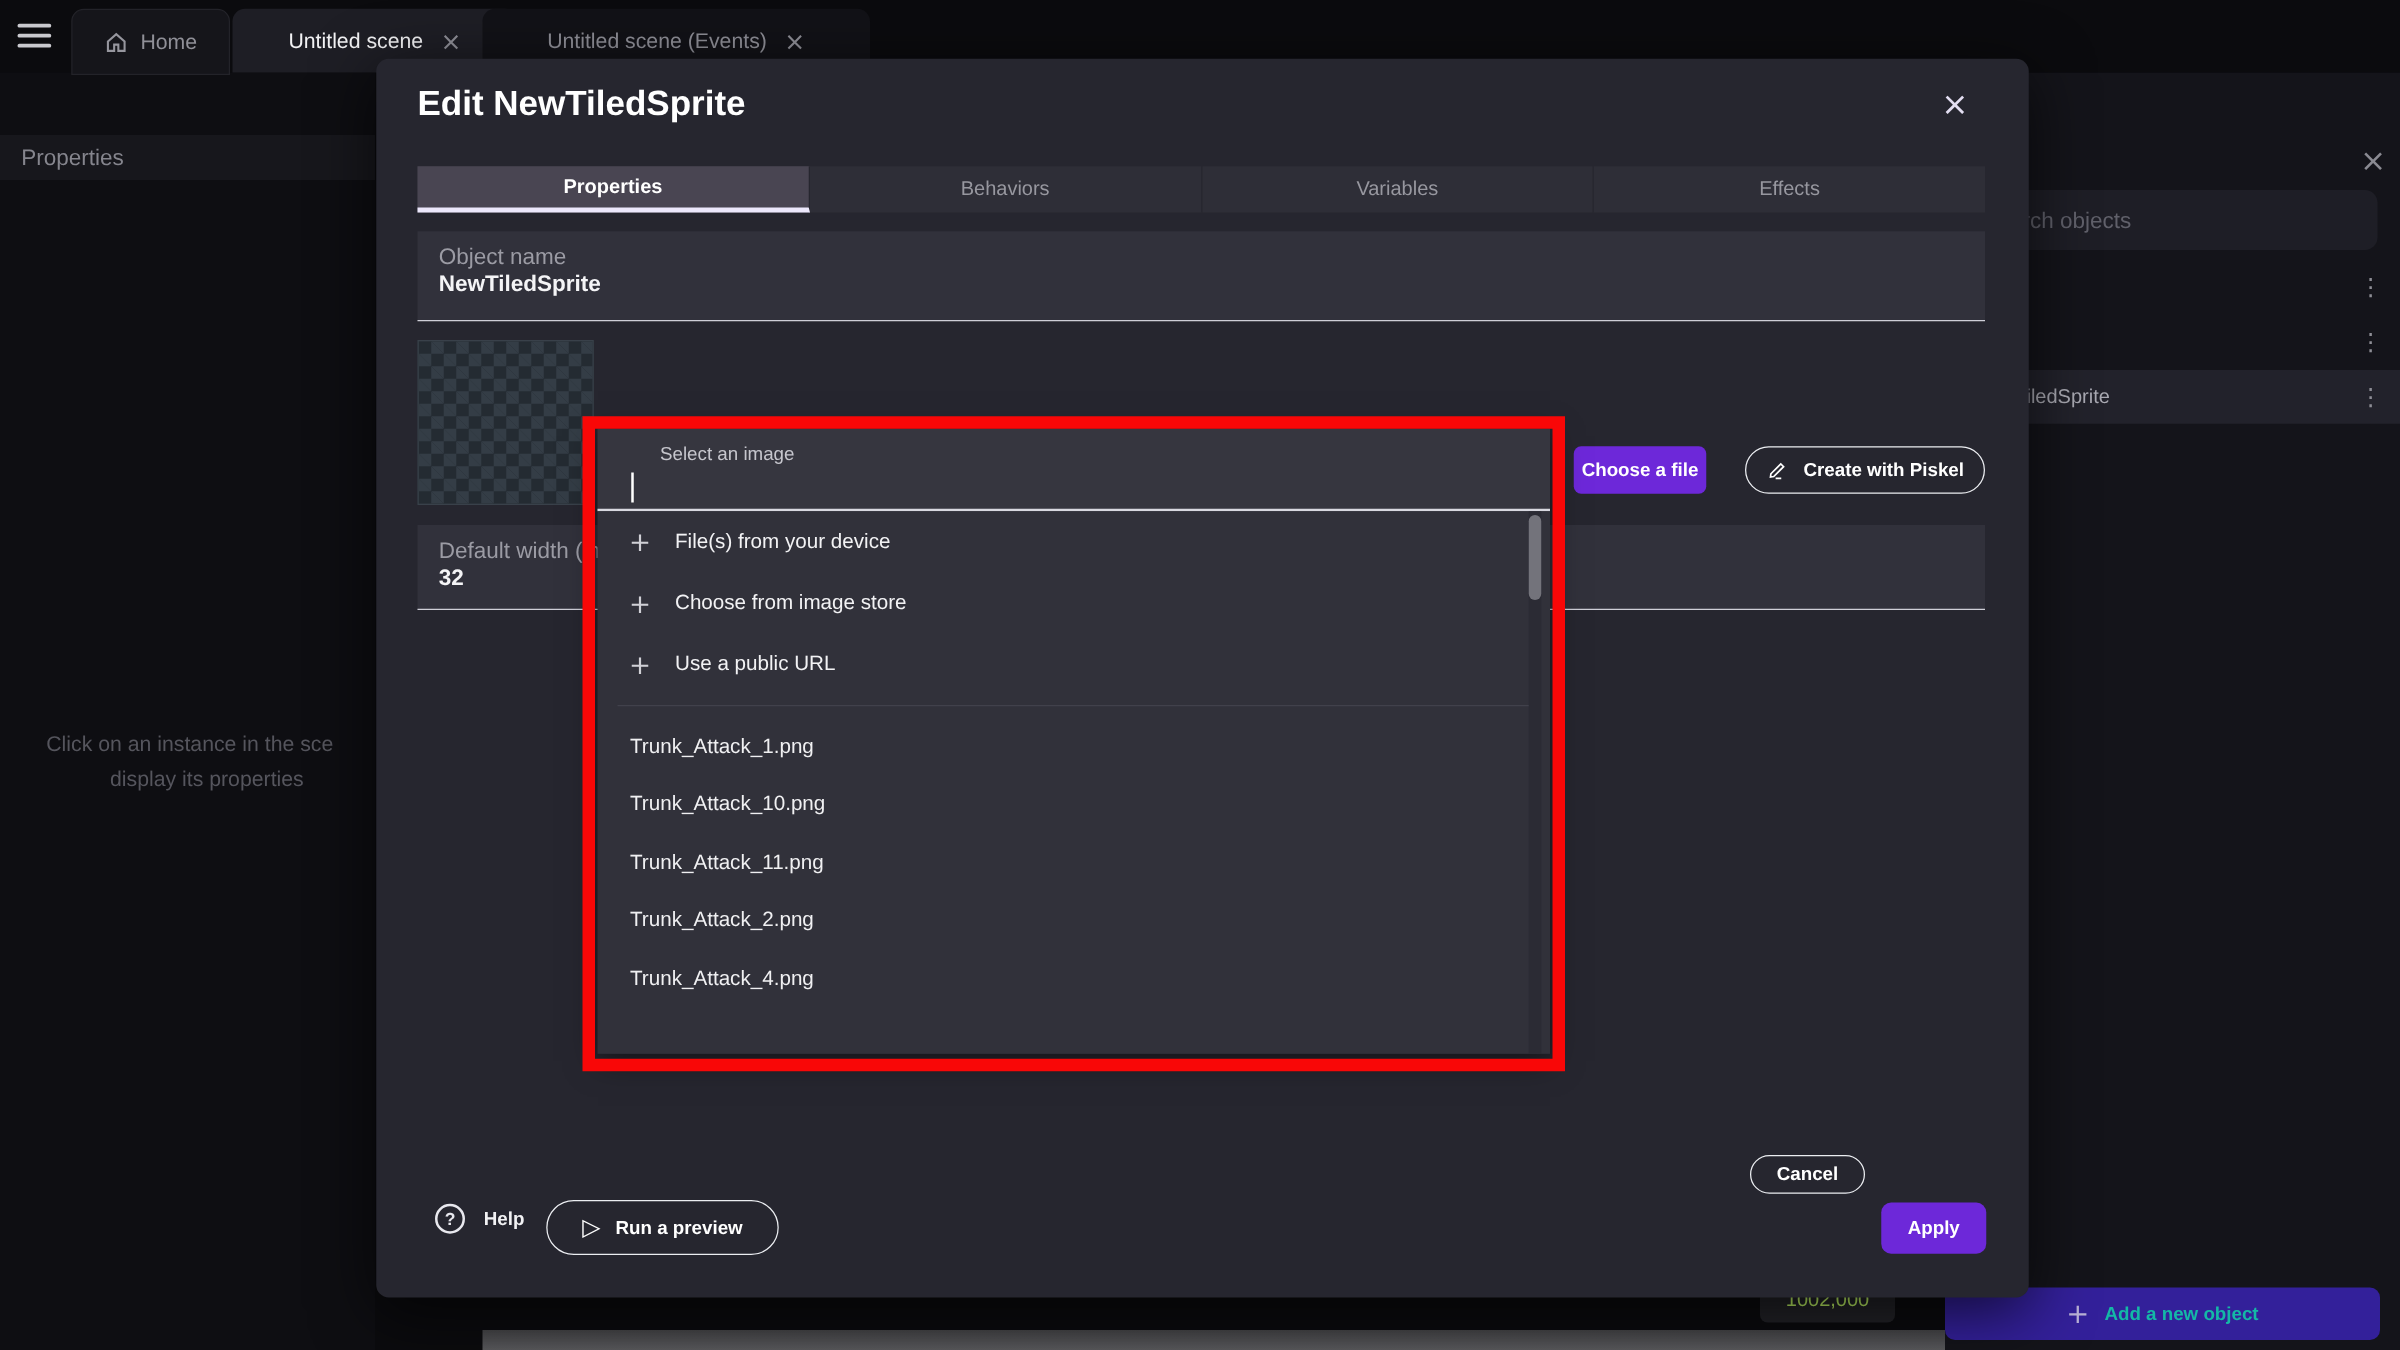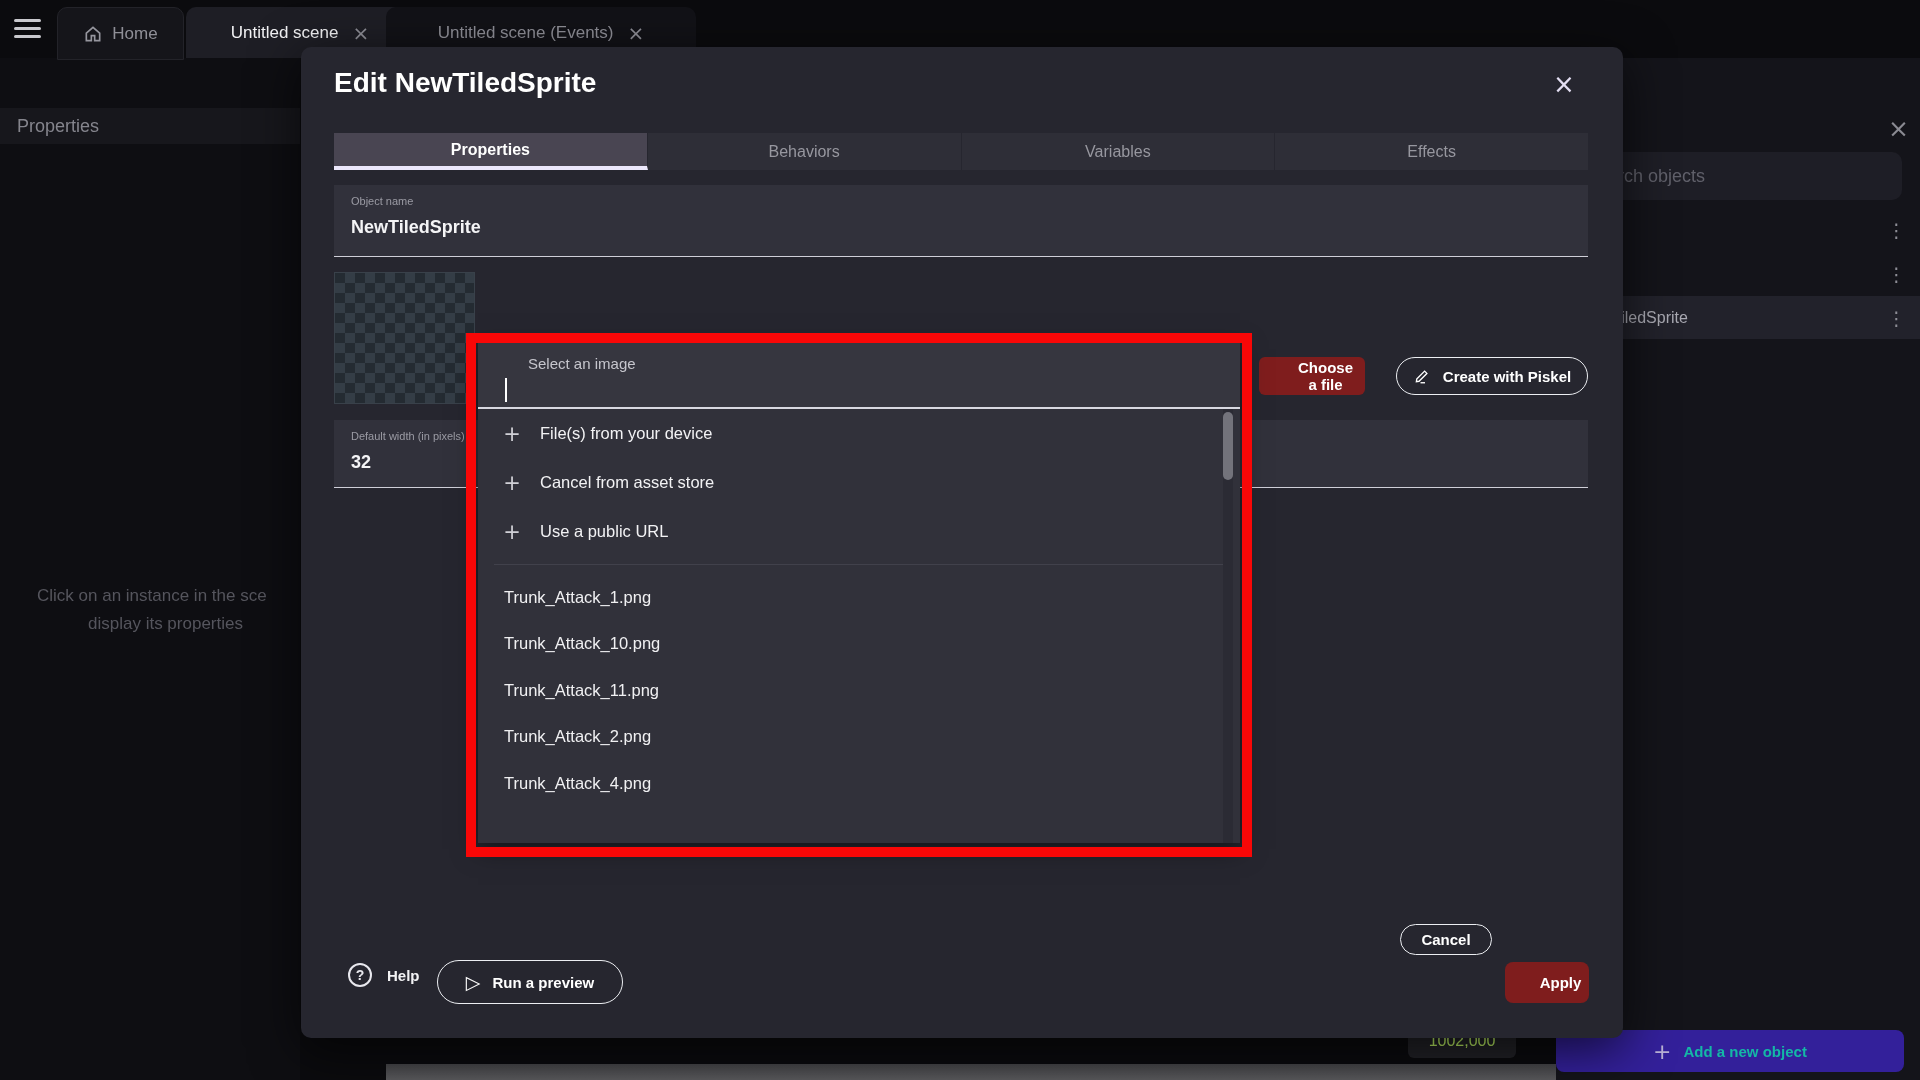"Object name" .frow .flabel { font-size: 11px -> 18px }
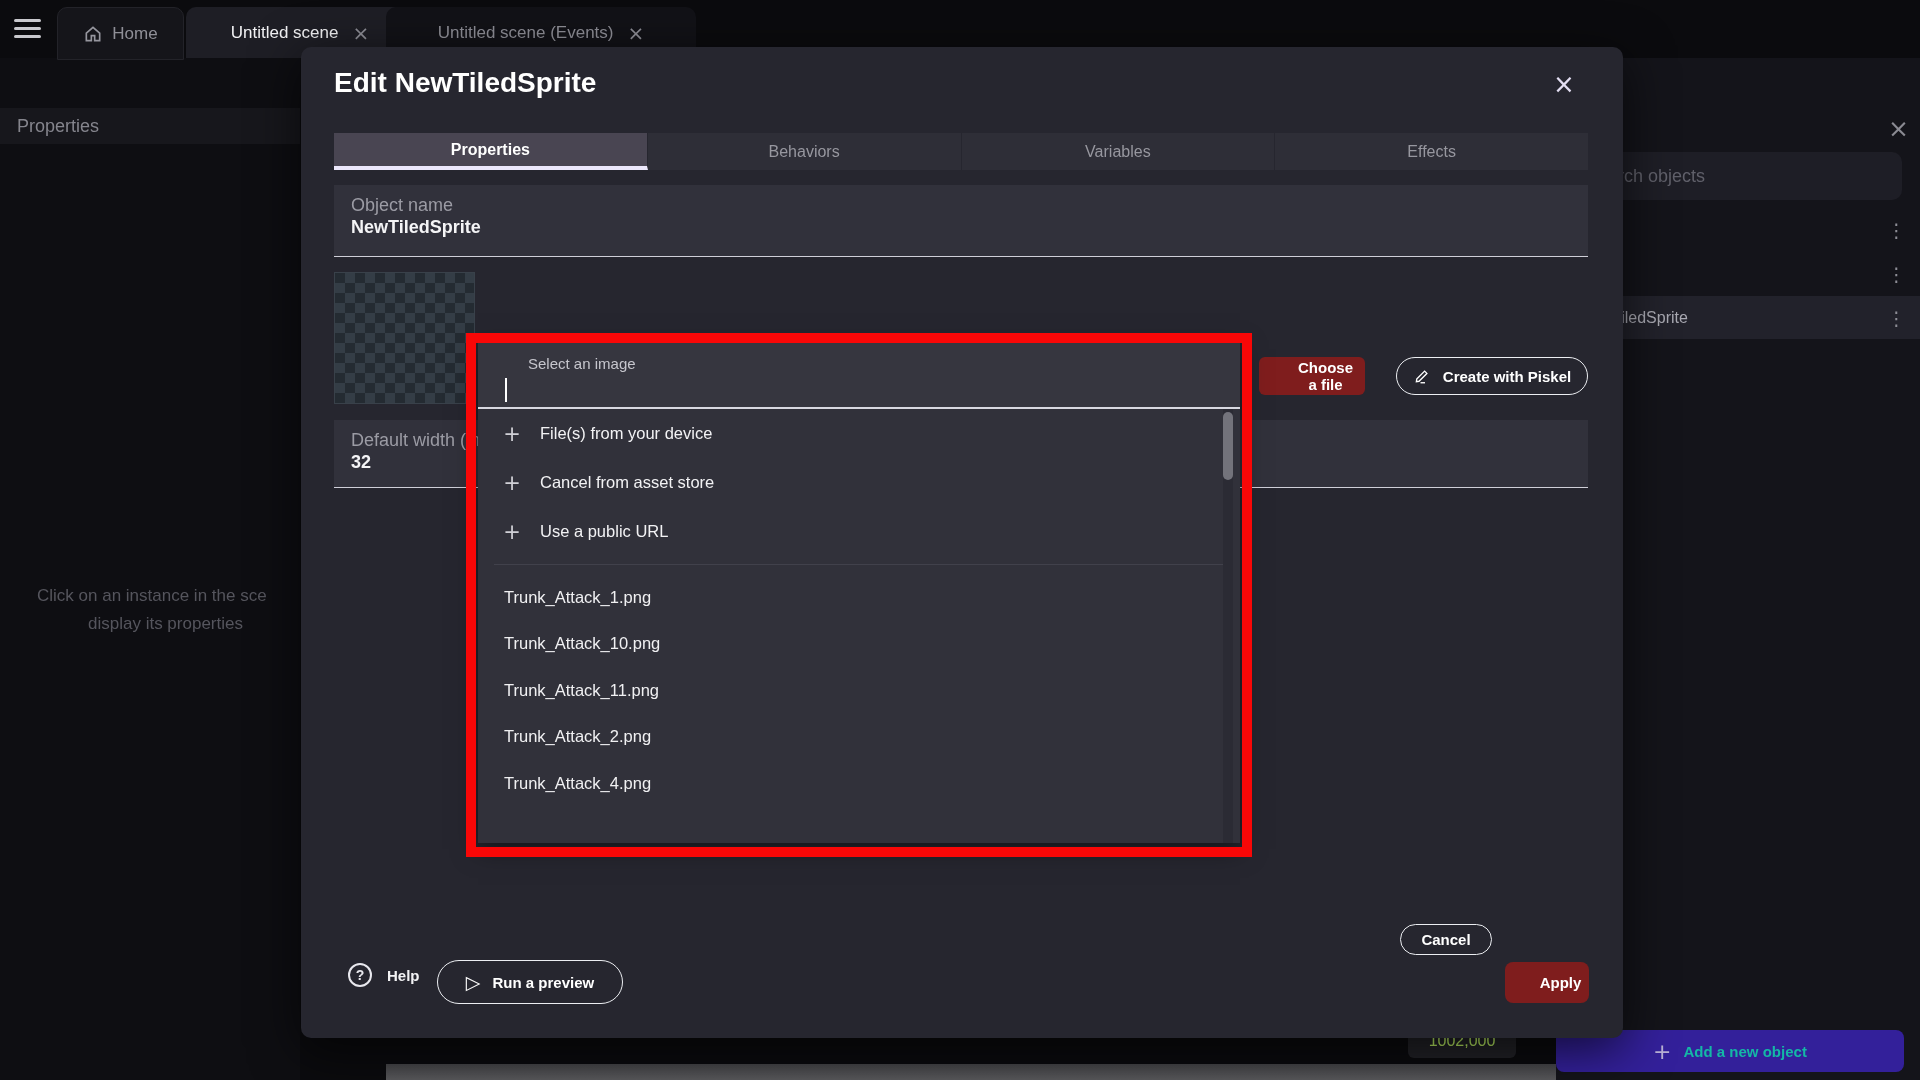"Choose a file" .btn-primary { background: #7f1d1d -> #6d28d9; padding-left: 33px -> none }
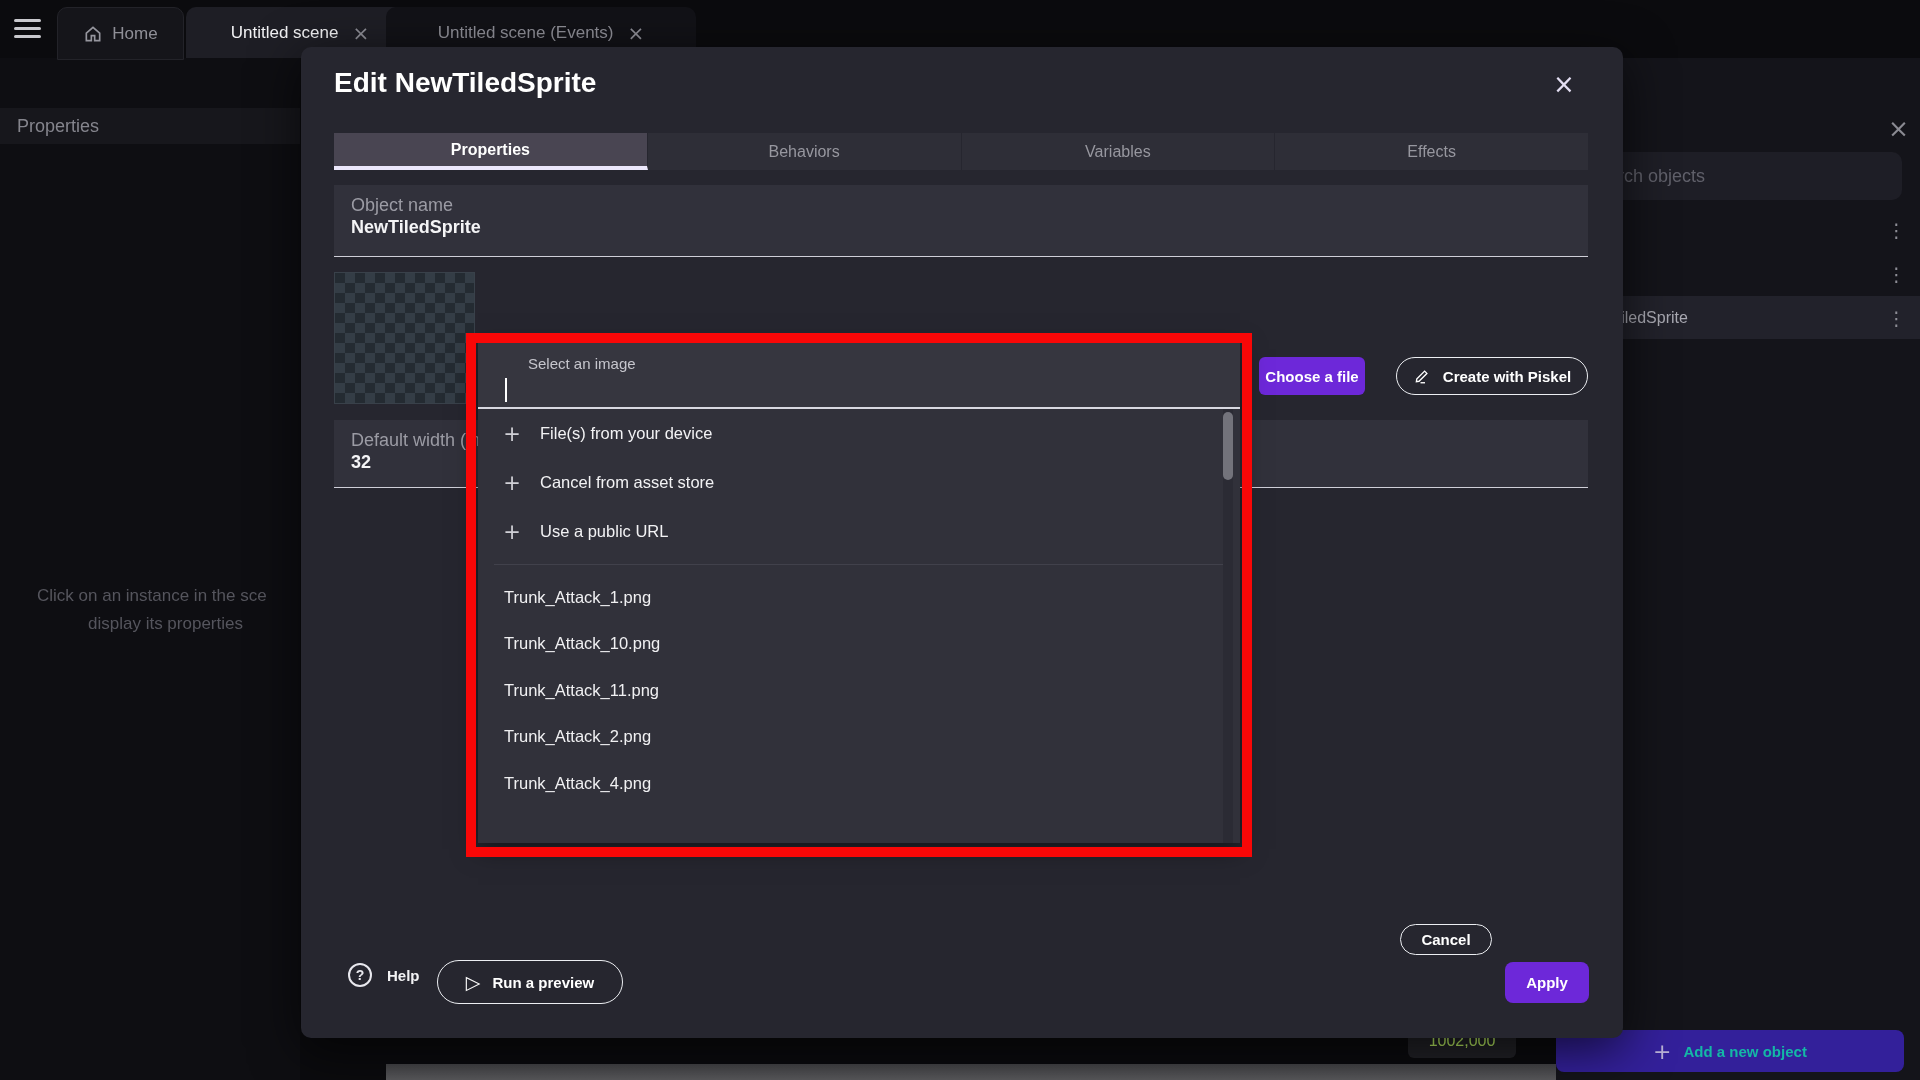"Cancel from asset store" span { text: Cancel from asset -> Choose from image }
